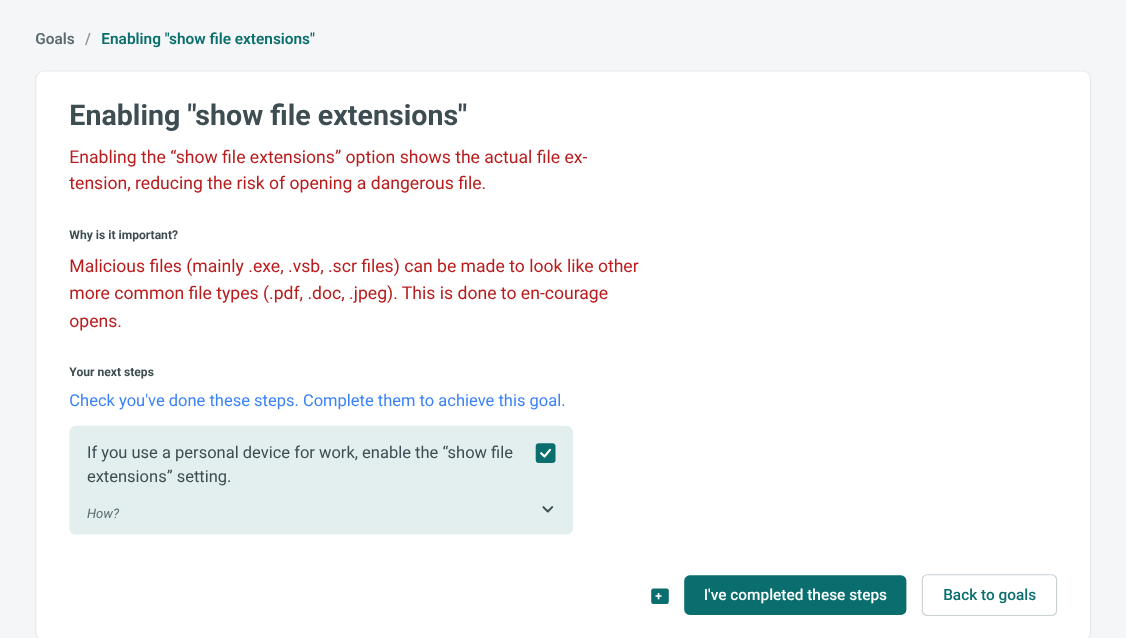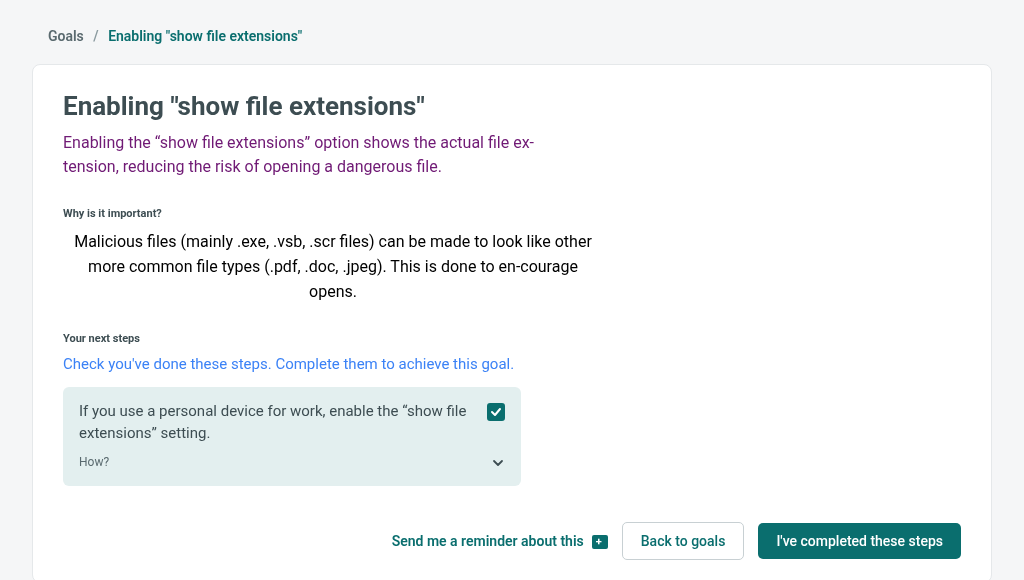"Goals" .breadcrumb a { margin-left: 16px -> none }
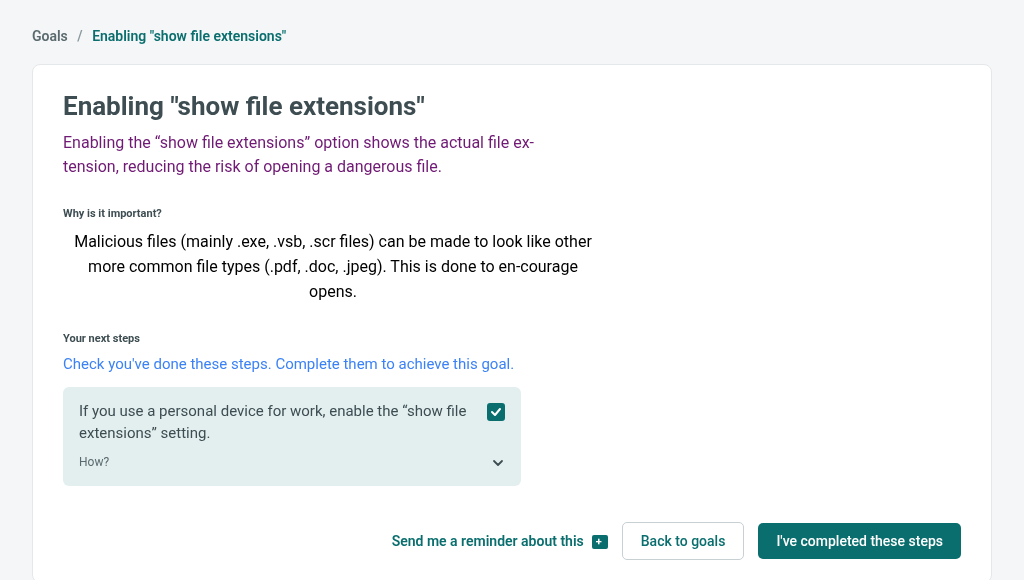"Enabling the “show file extensions”" .description { color: #701a75 -> #b91c1c }
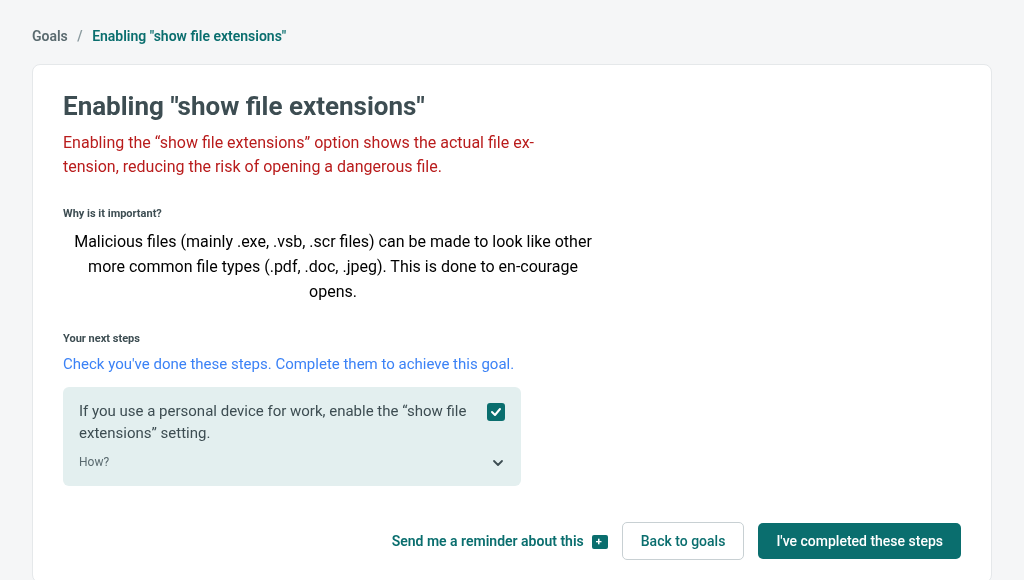"Malicious files (mainly .exe, .vsb," .body-text { color: #000000 -> #b91c1c; text-align: center -> none }
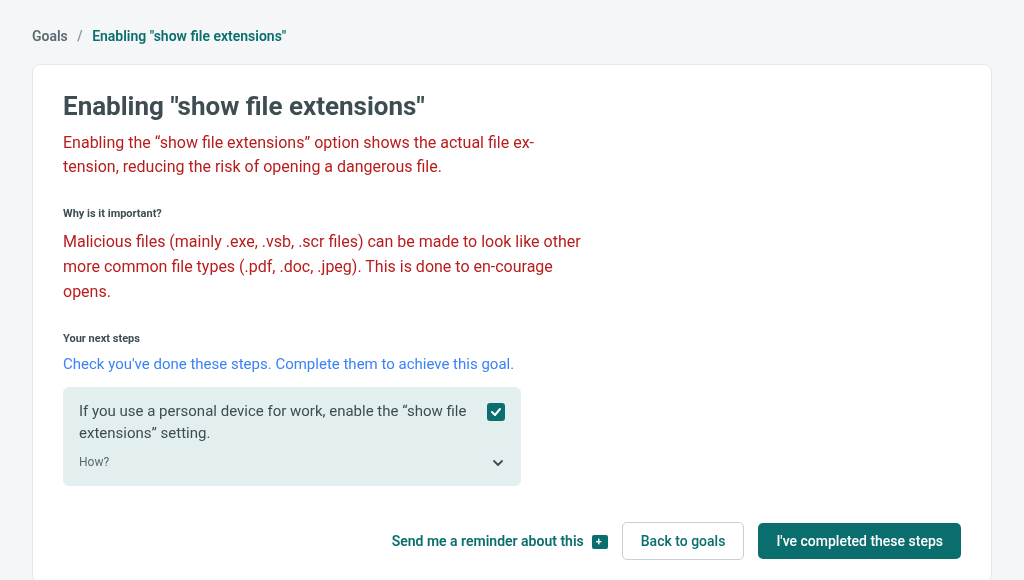"How?" .how-row { align-items: flex-start -> flex-end; font-style: none -> italic }
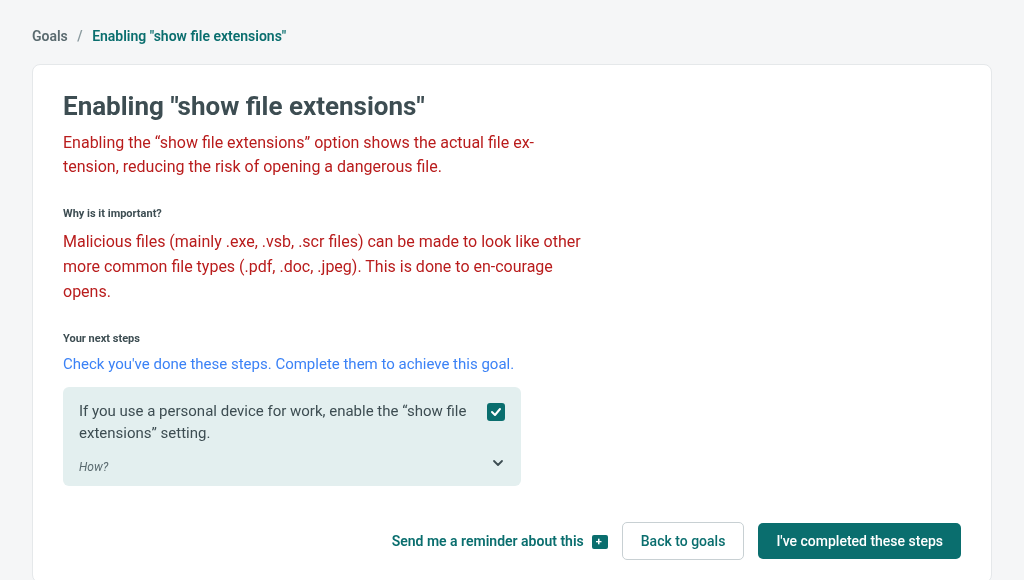"Send me a reminder about" span { html: <span>Send me a reminder about this</span> -> none }
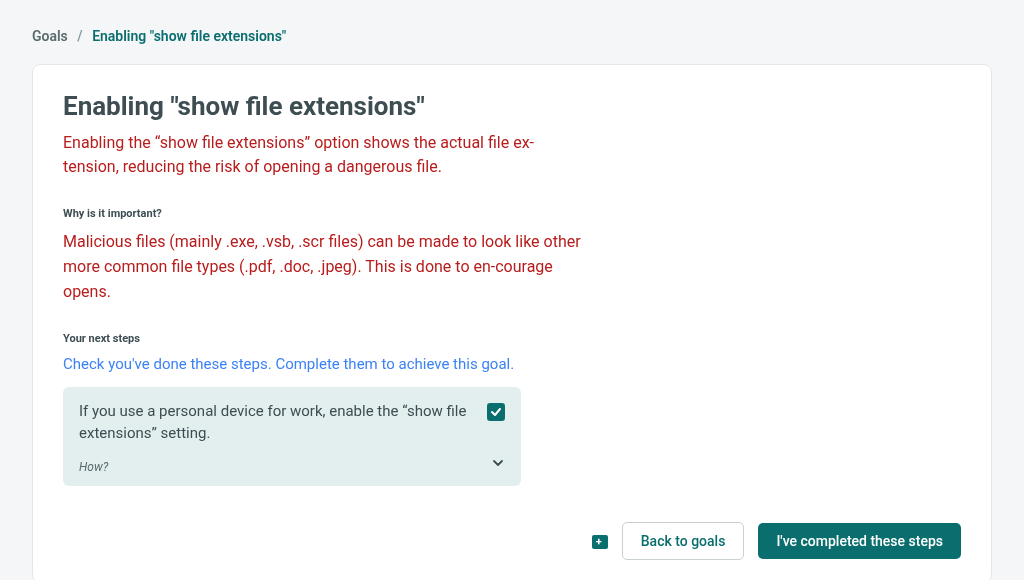"Back to goals" button.btn { order: before "I've completed these steps" -> after "I've completed these steps" }
